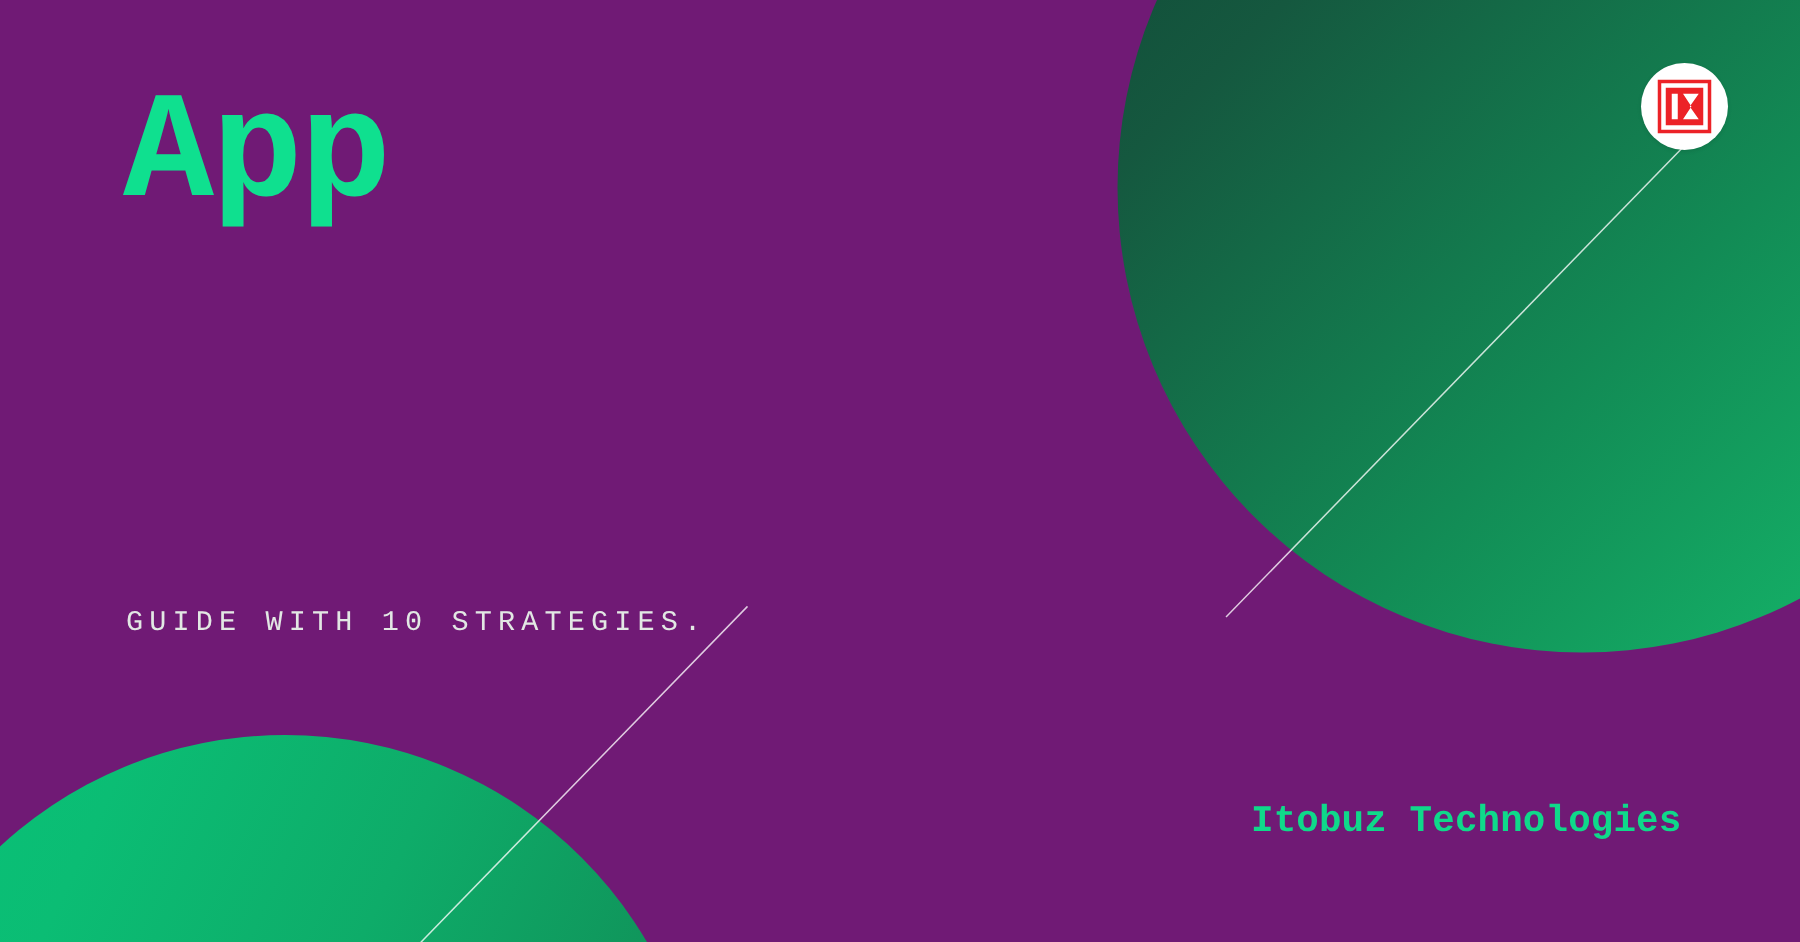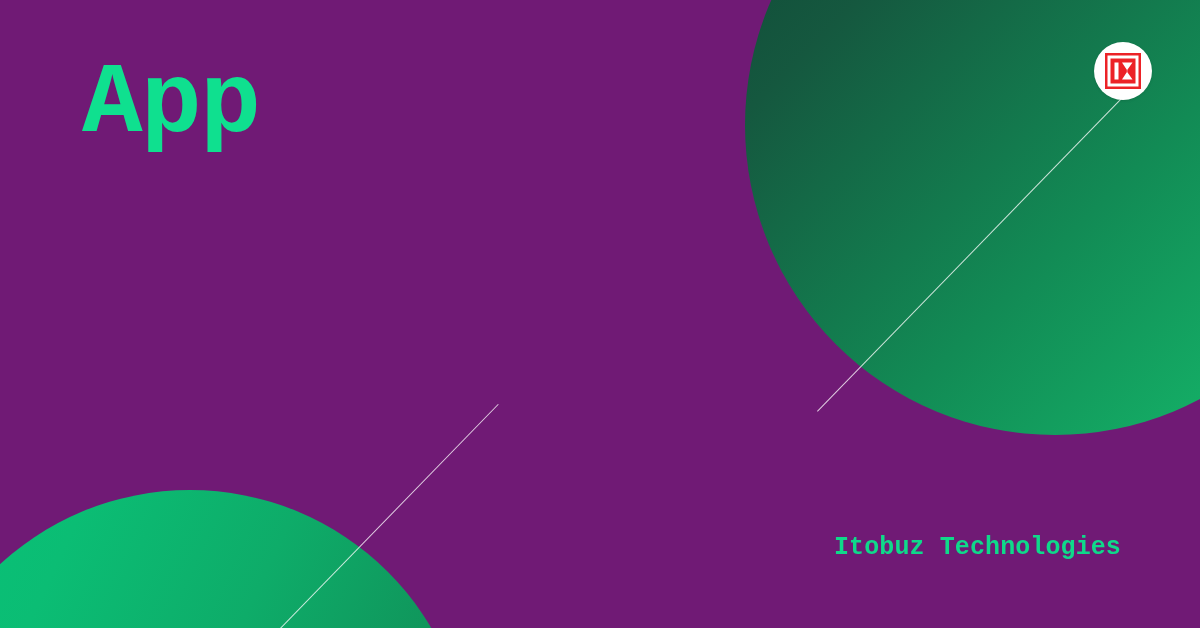"GUIDE WITH 10 STRATEGIES." p.subtitle { html: none -> <p>GUIDE WITH 10 STRATEGIES.</p> }
